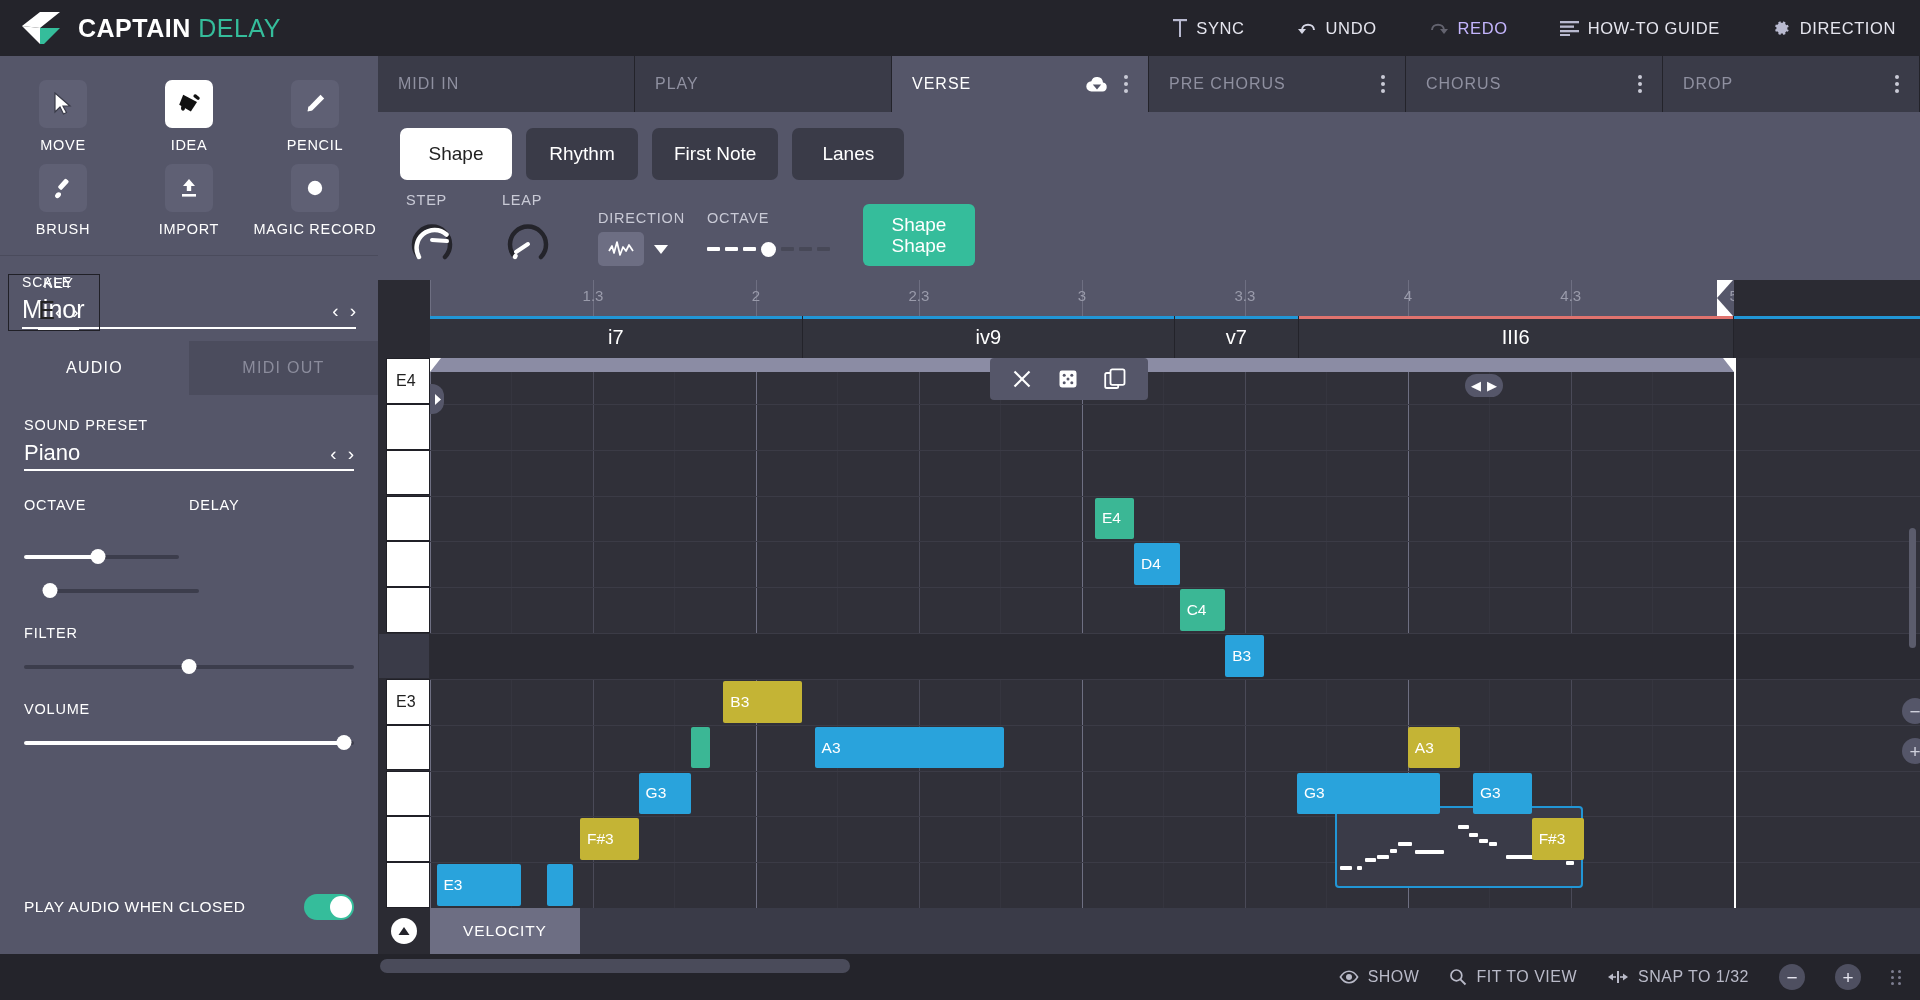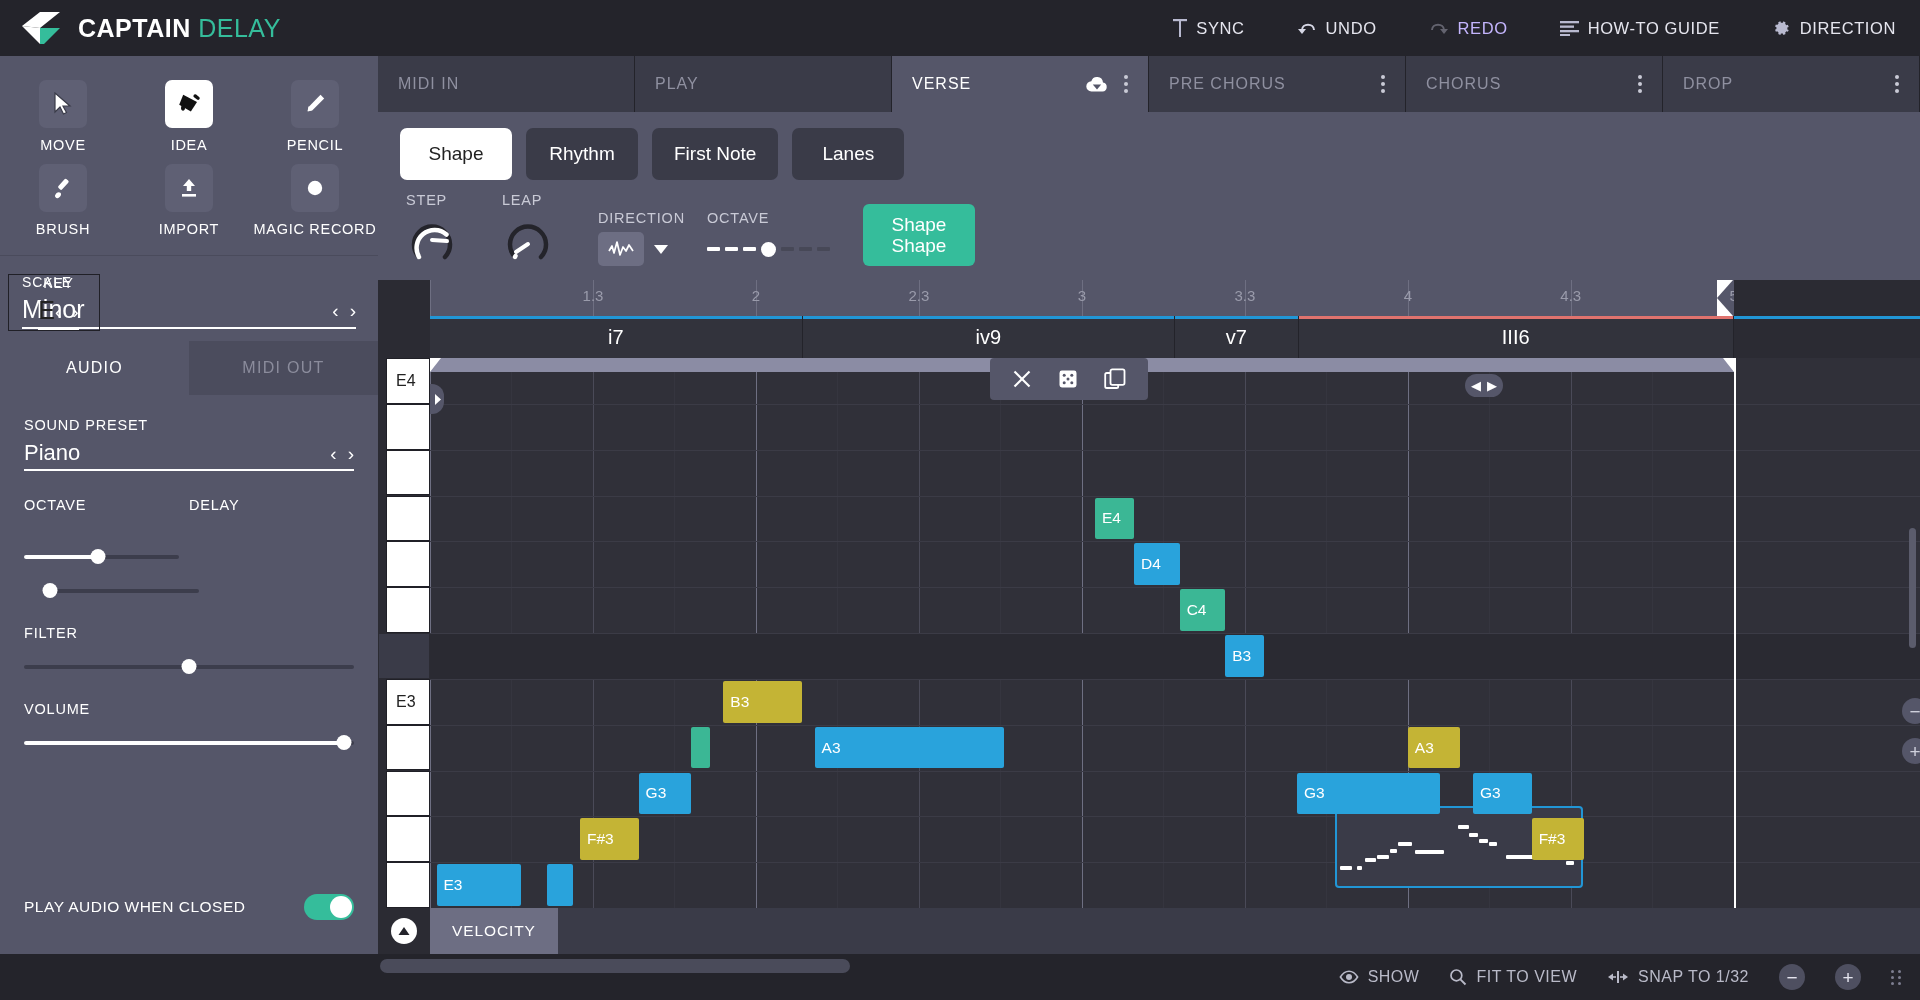"VELOCITY" .vel-tab { padding: 0 22px -> 0 33px }
